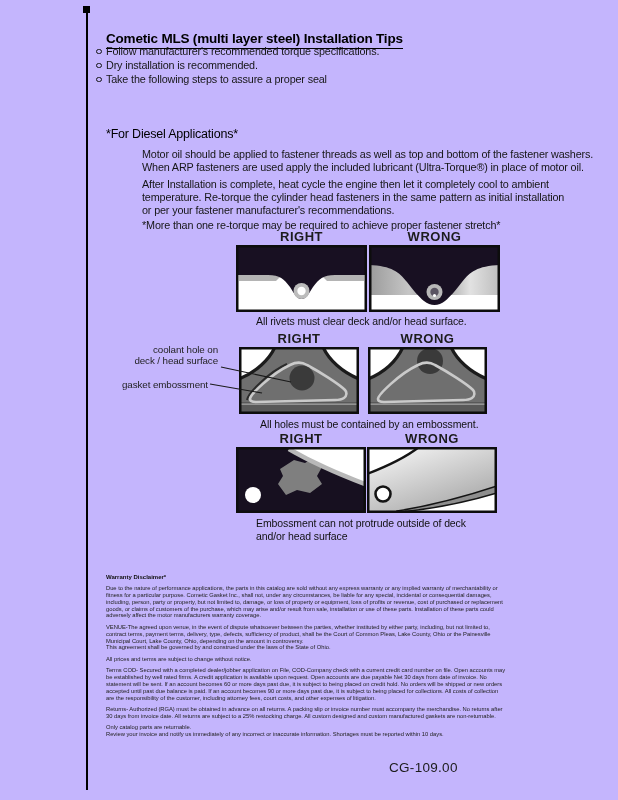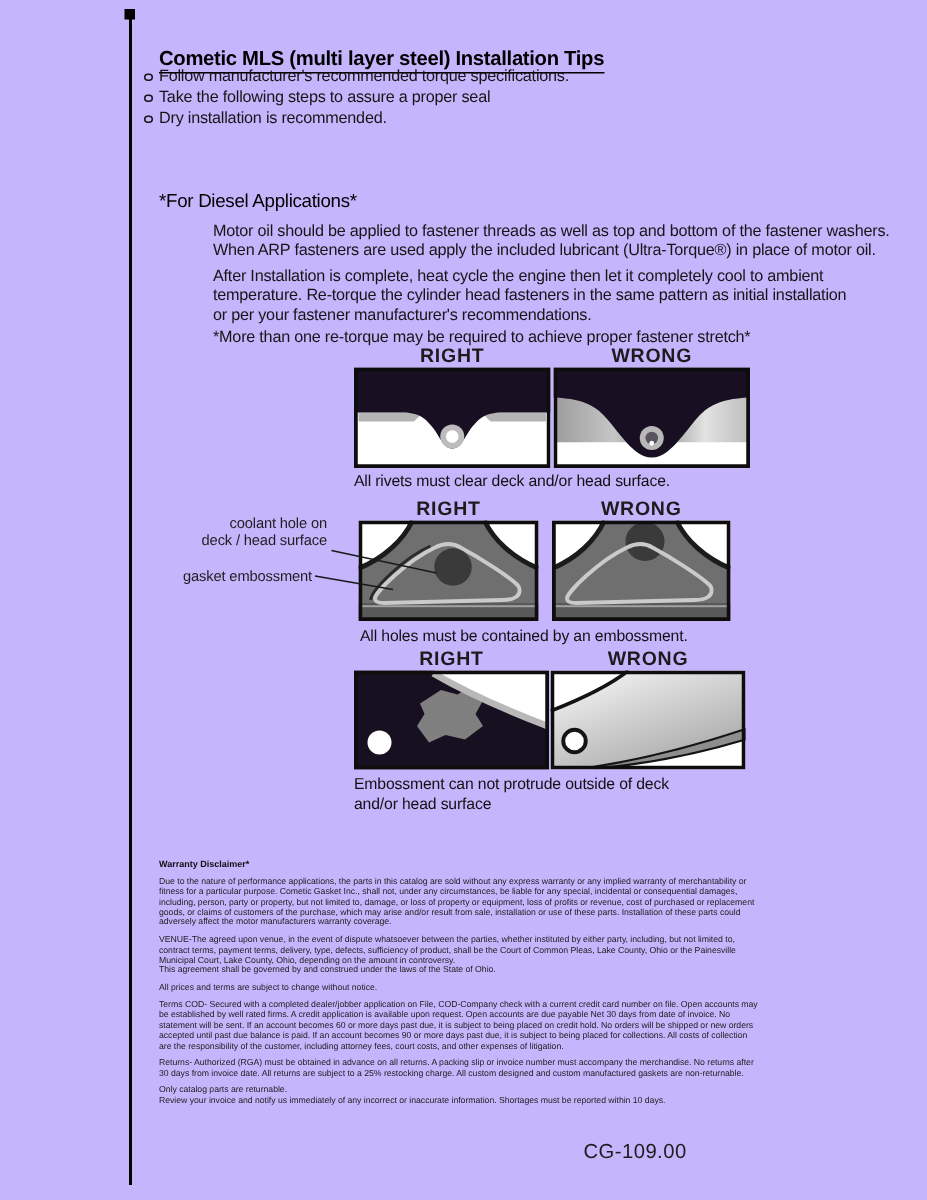"Take the following steps to" li { order: before "Dry installation is recommended." -> after "Dry installation is recommended." }
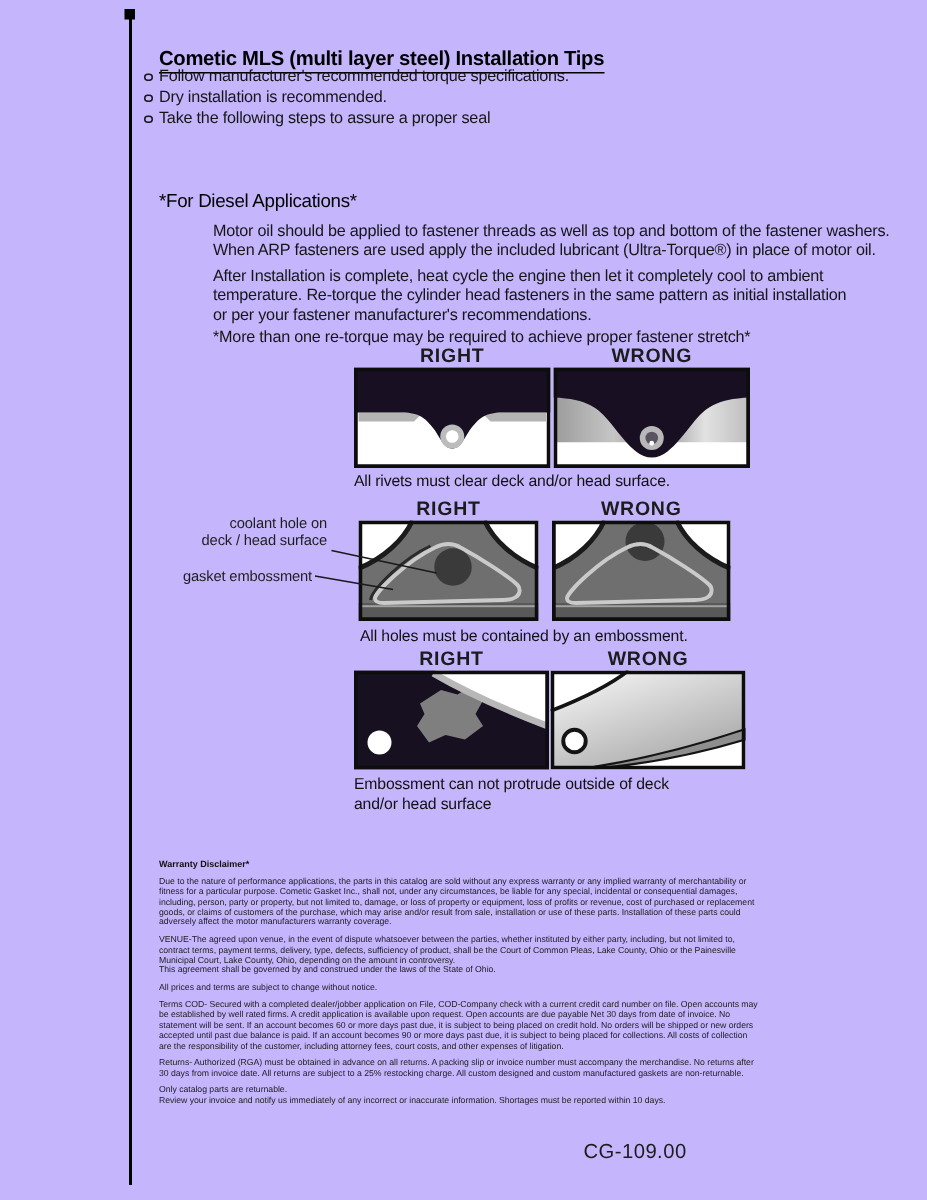"All rivets must clear deck" .dcap { margin-left: none -> 20px }
